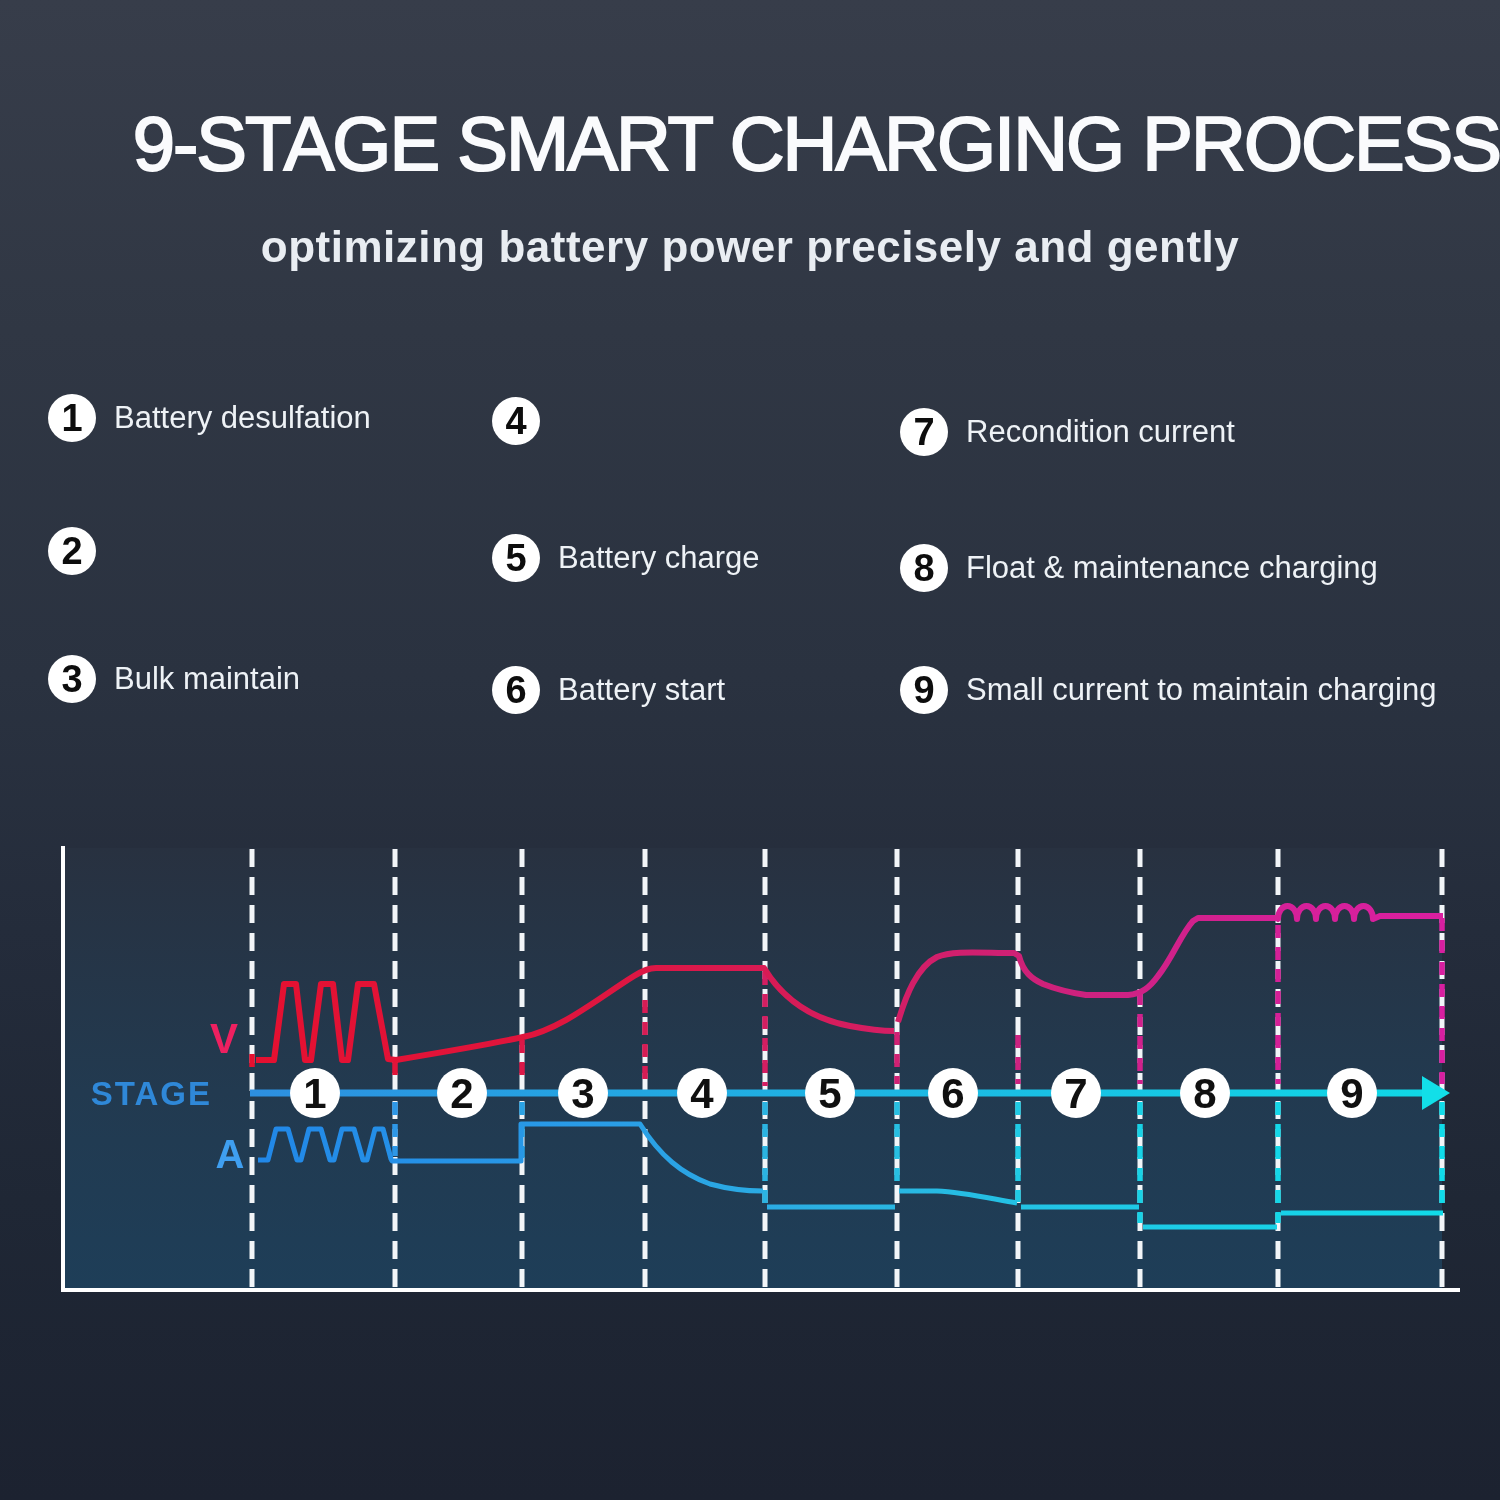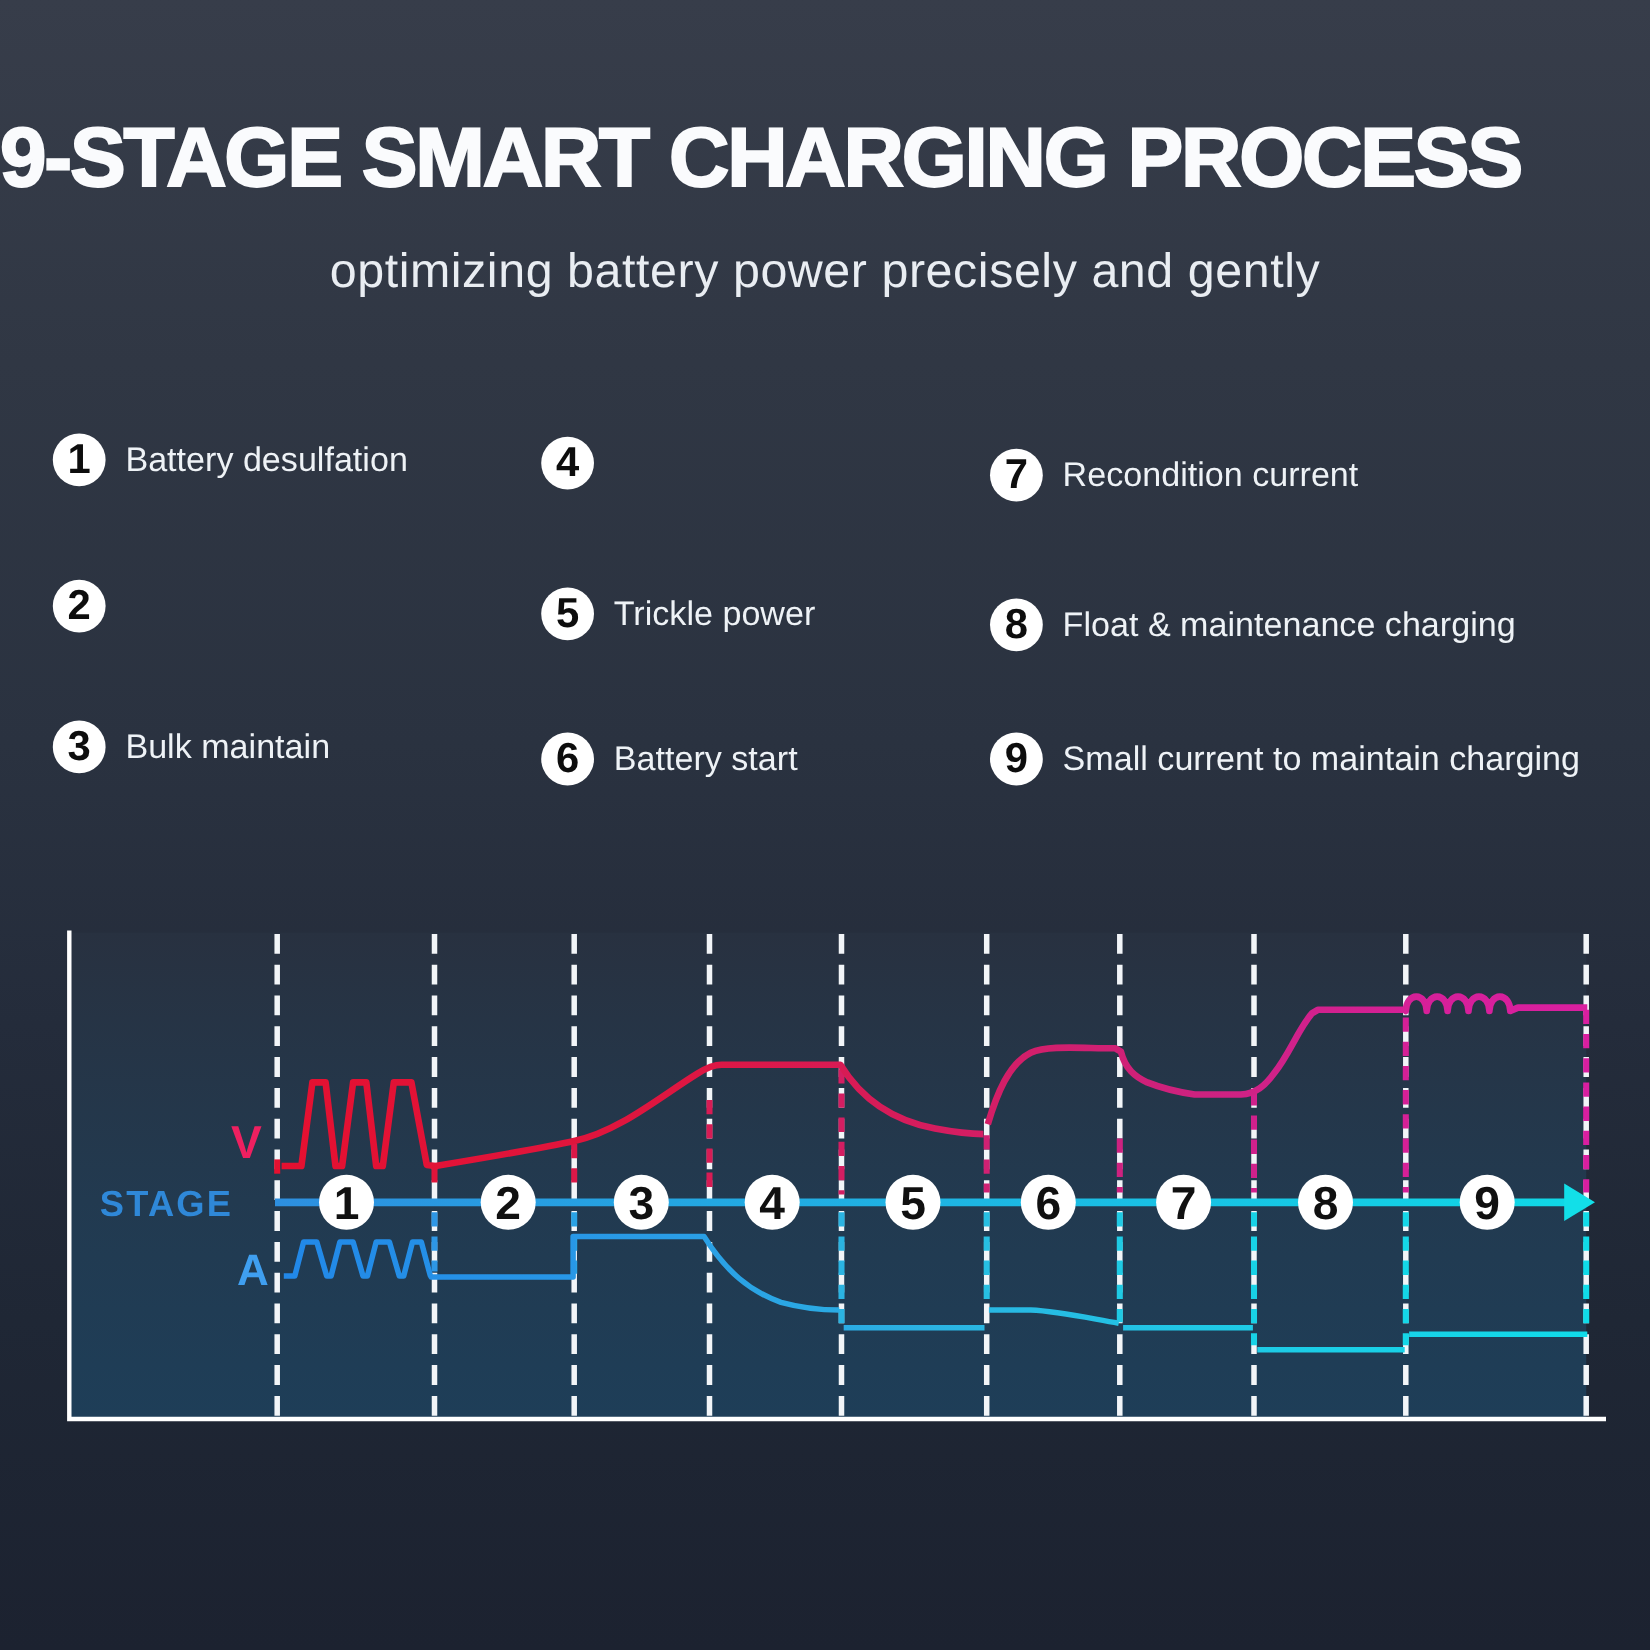"9-STAGE SMART CHARGING PROCESS" .title { font-weight: bold -> normal; text-align: left -> right }
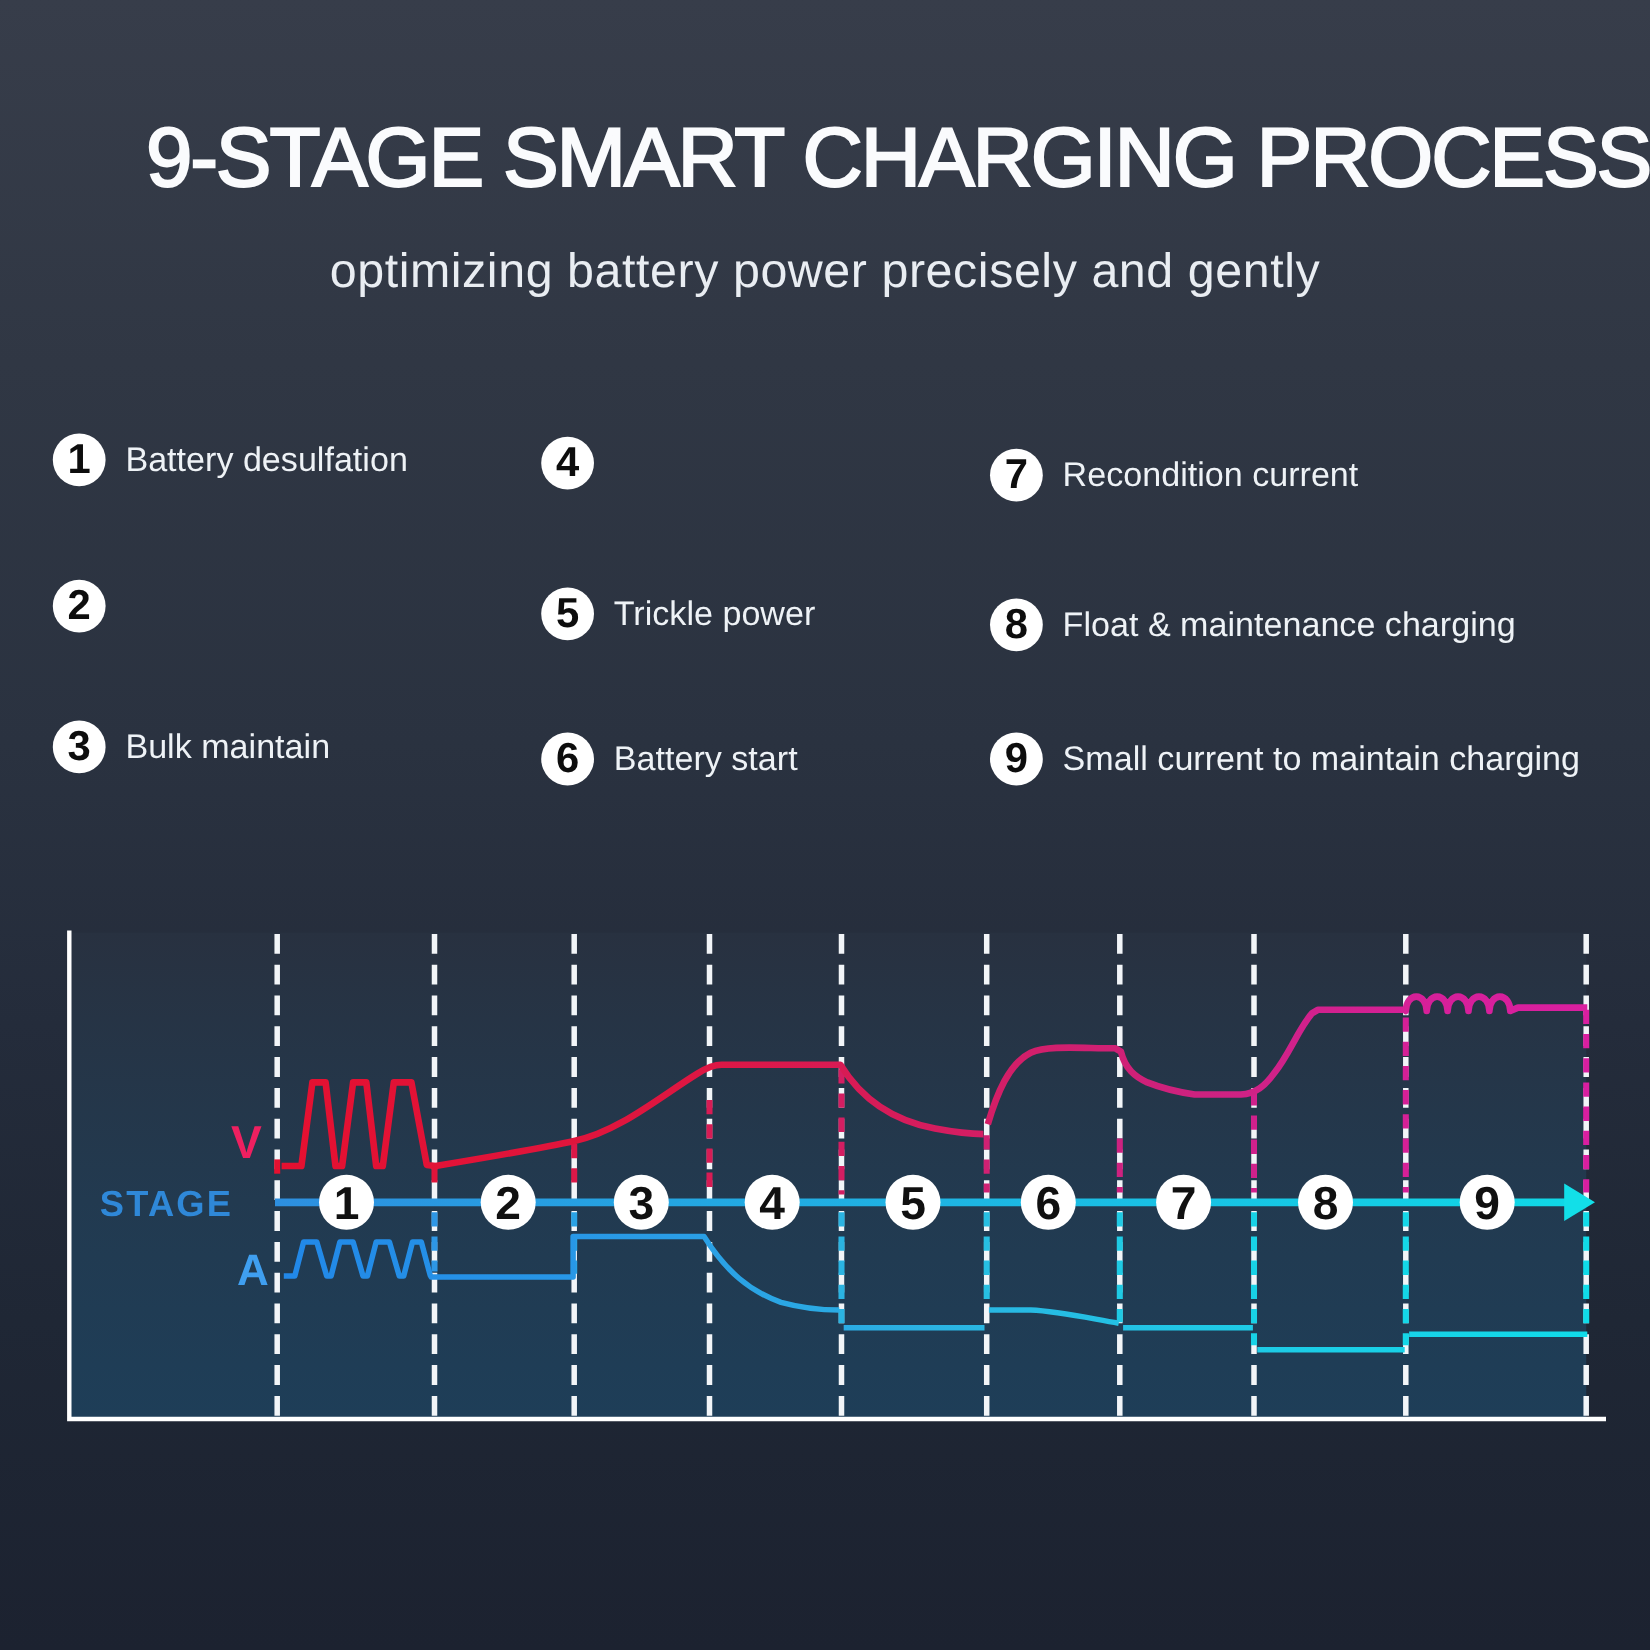"optimizing battery power precisely and" .subtitle { font-weight: normal -> bold }
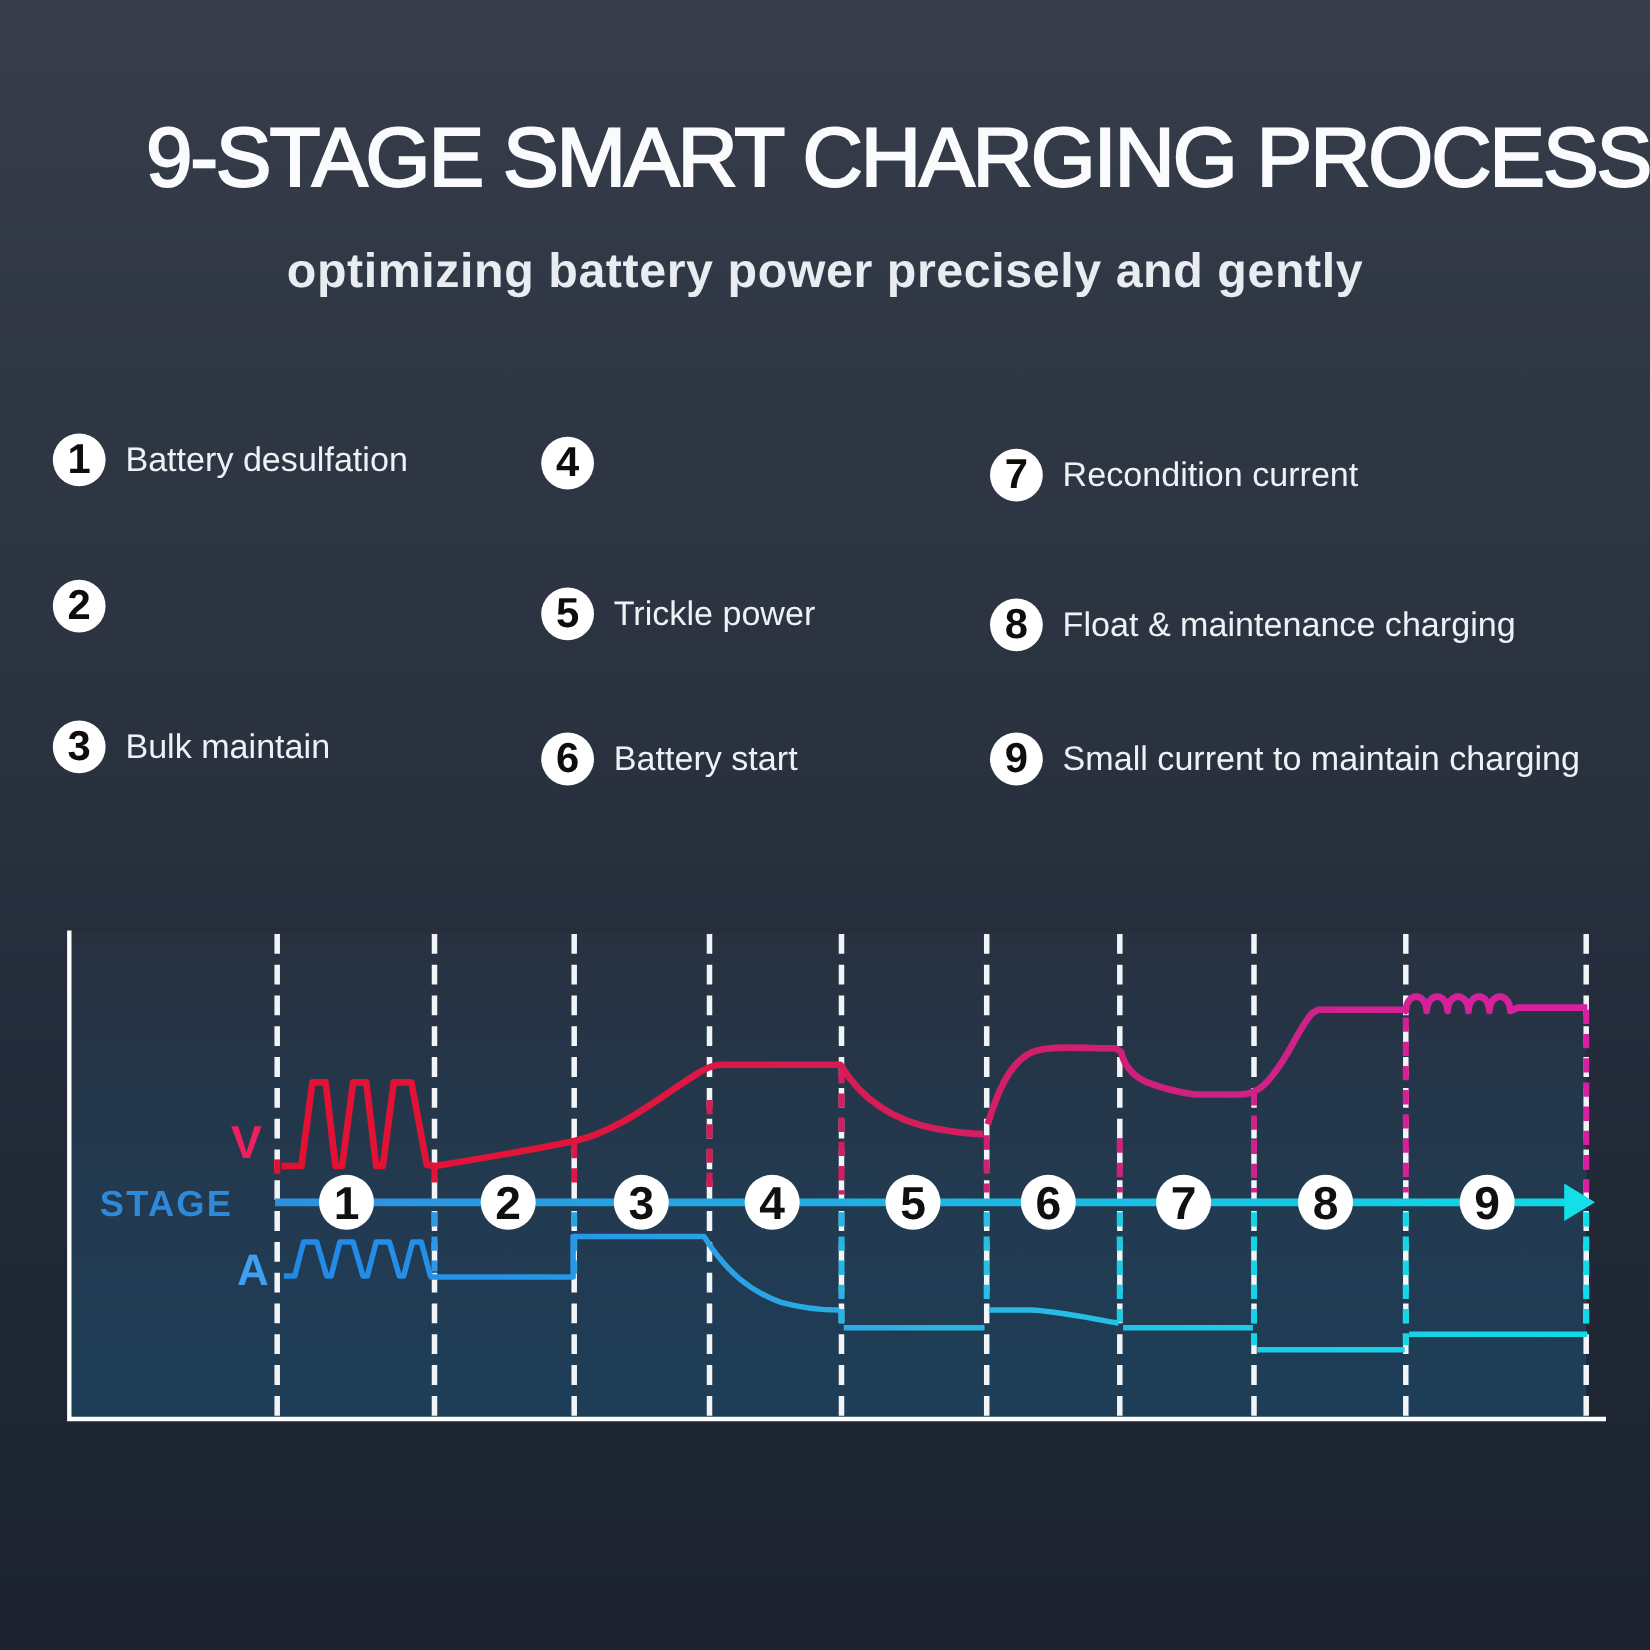"Trickle power" span.lbl { text: Trickle power -> Battery charge }
